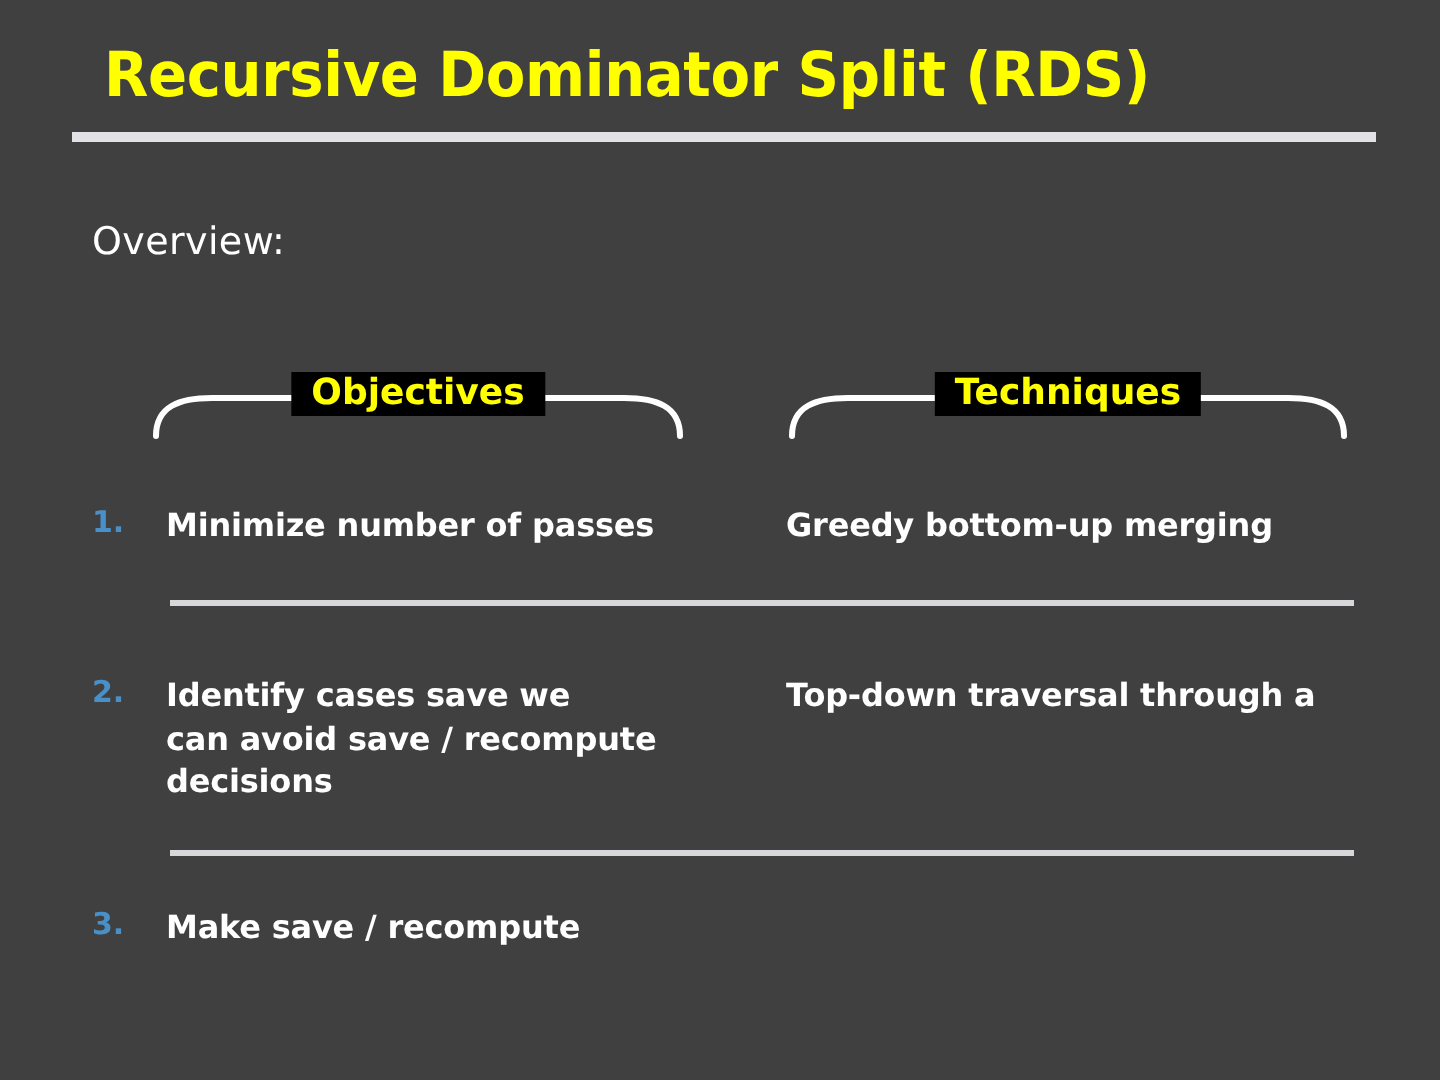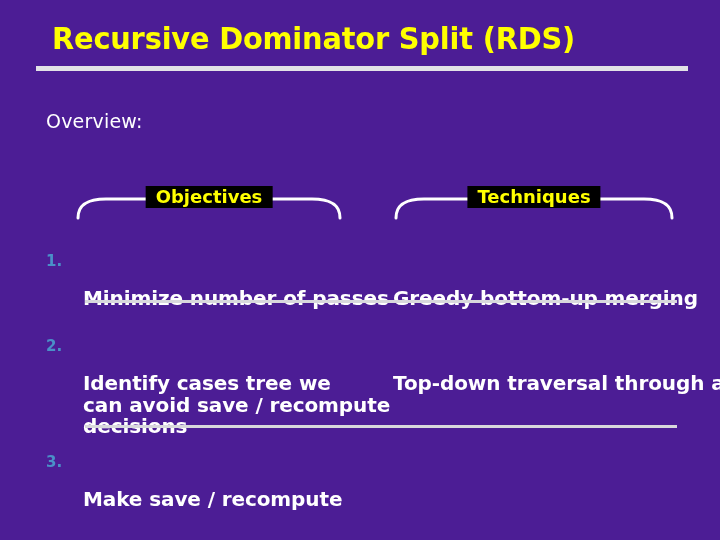"Recursive Dominator Split (RDS)" .slide { background: #4c1d95 -> #404040 }
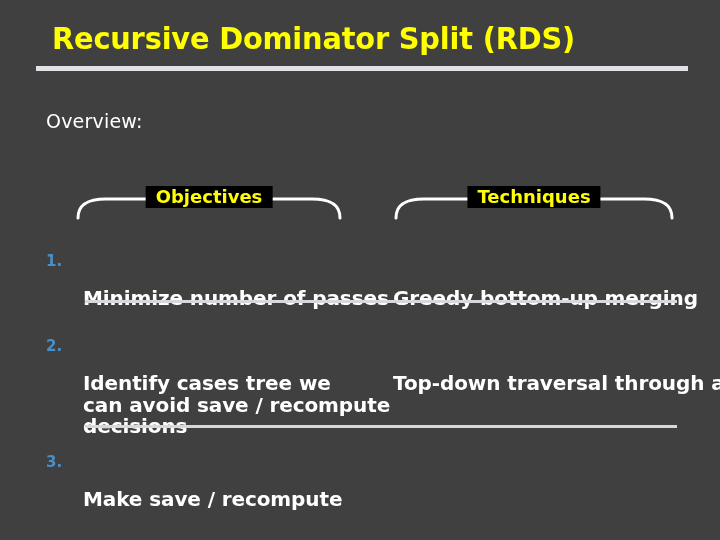"Minimize number of passes" .cell { font-size: 20px -> 16px; margin-top: 36px -> none }
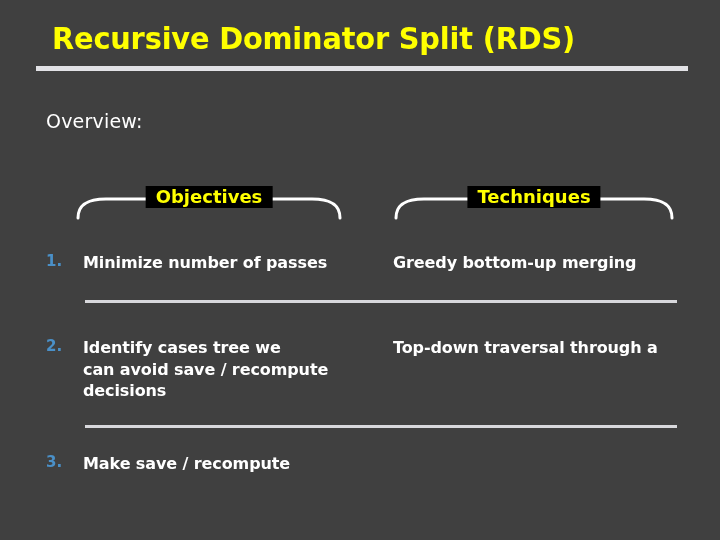"Identify cases tree we" span.line { text: tree -> save }
